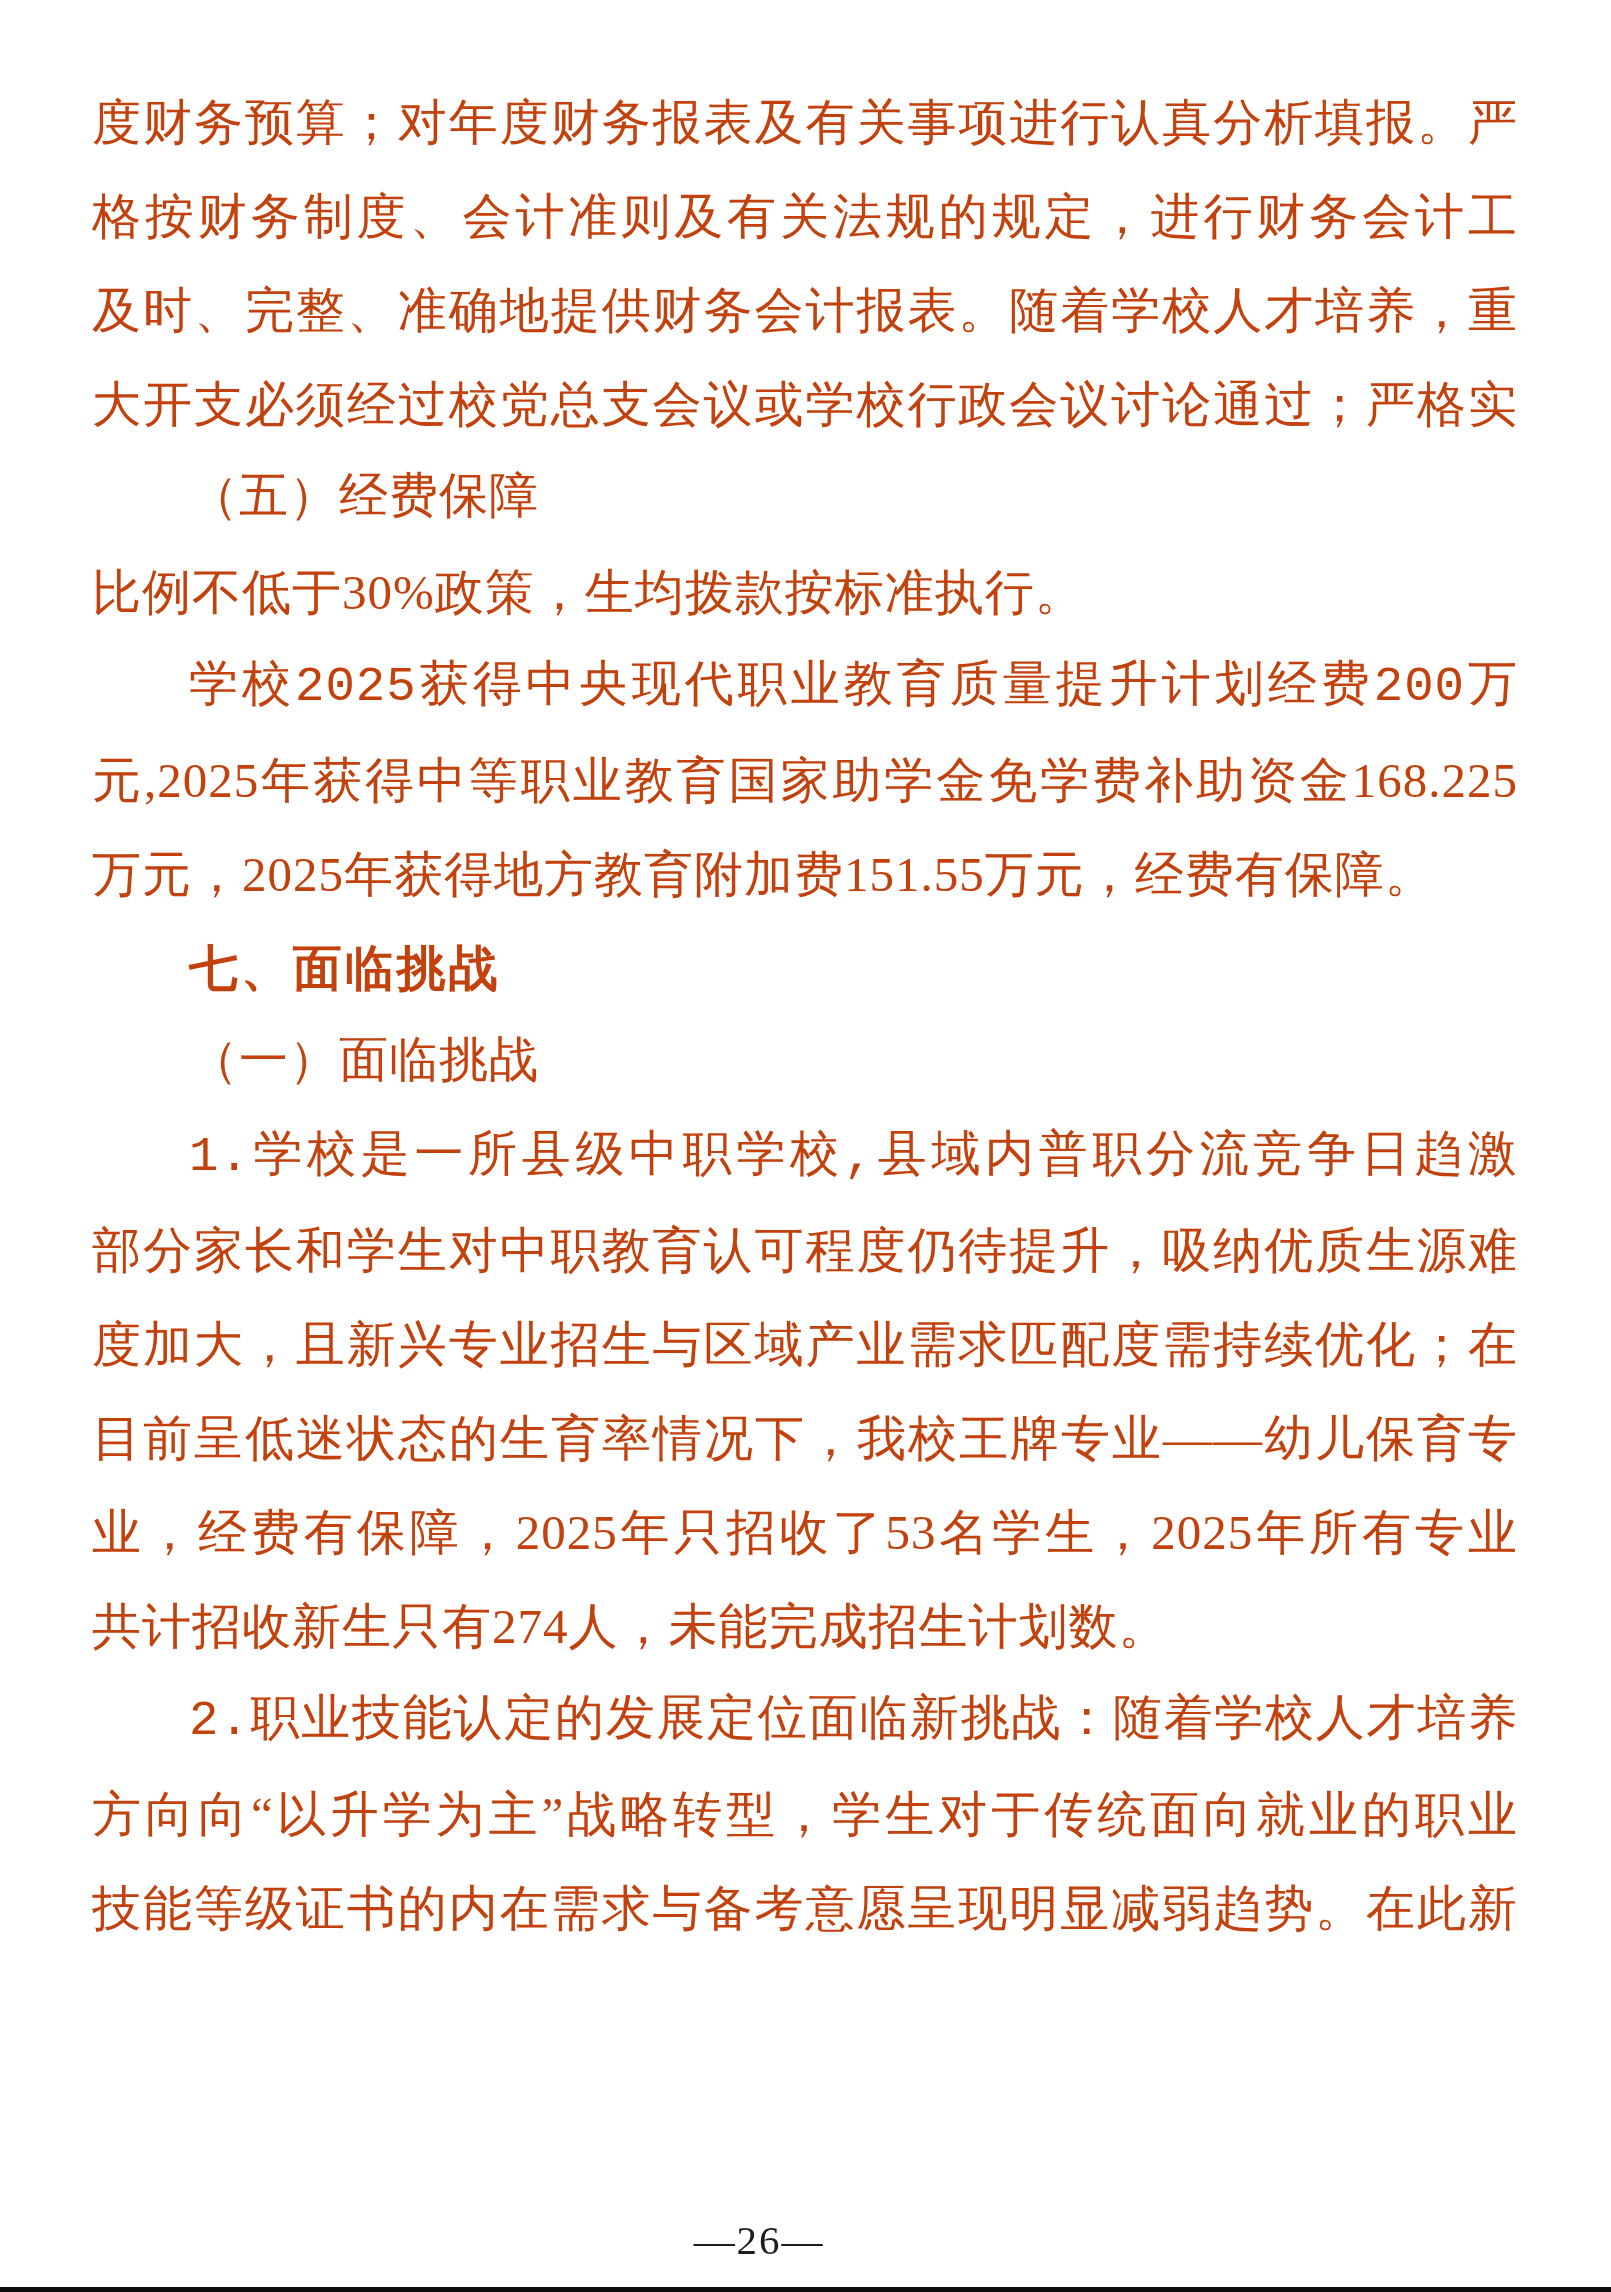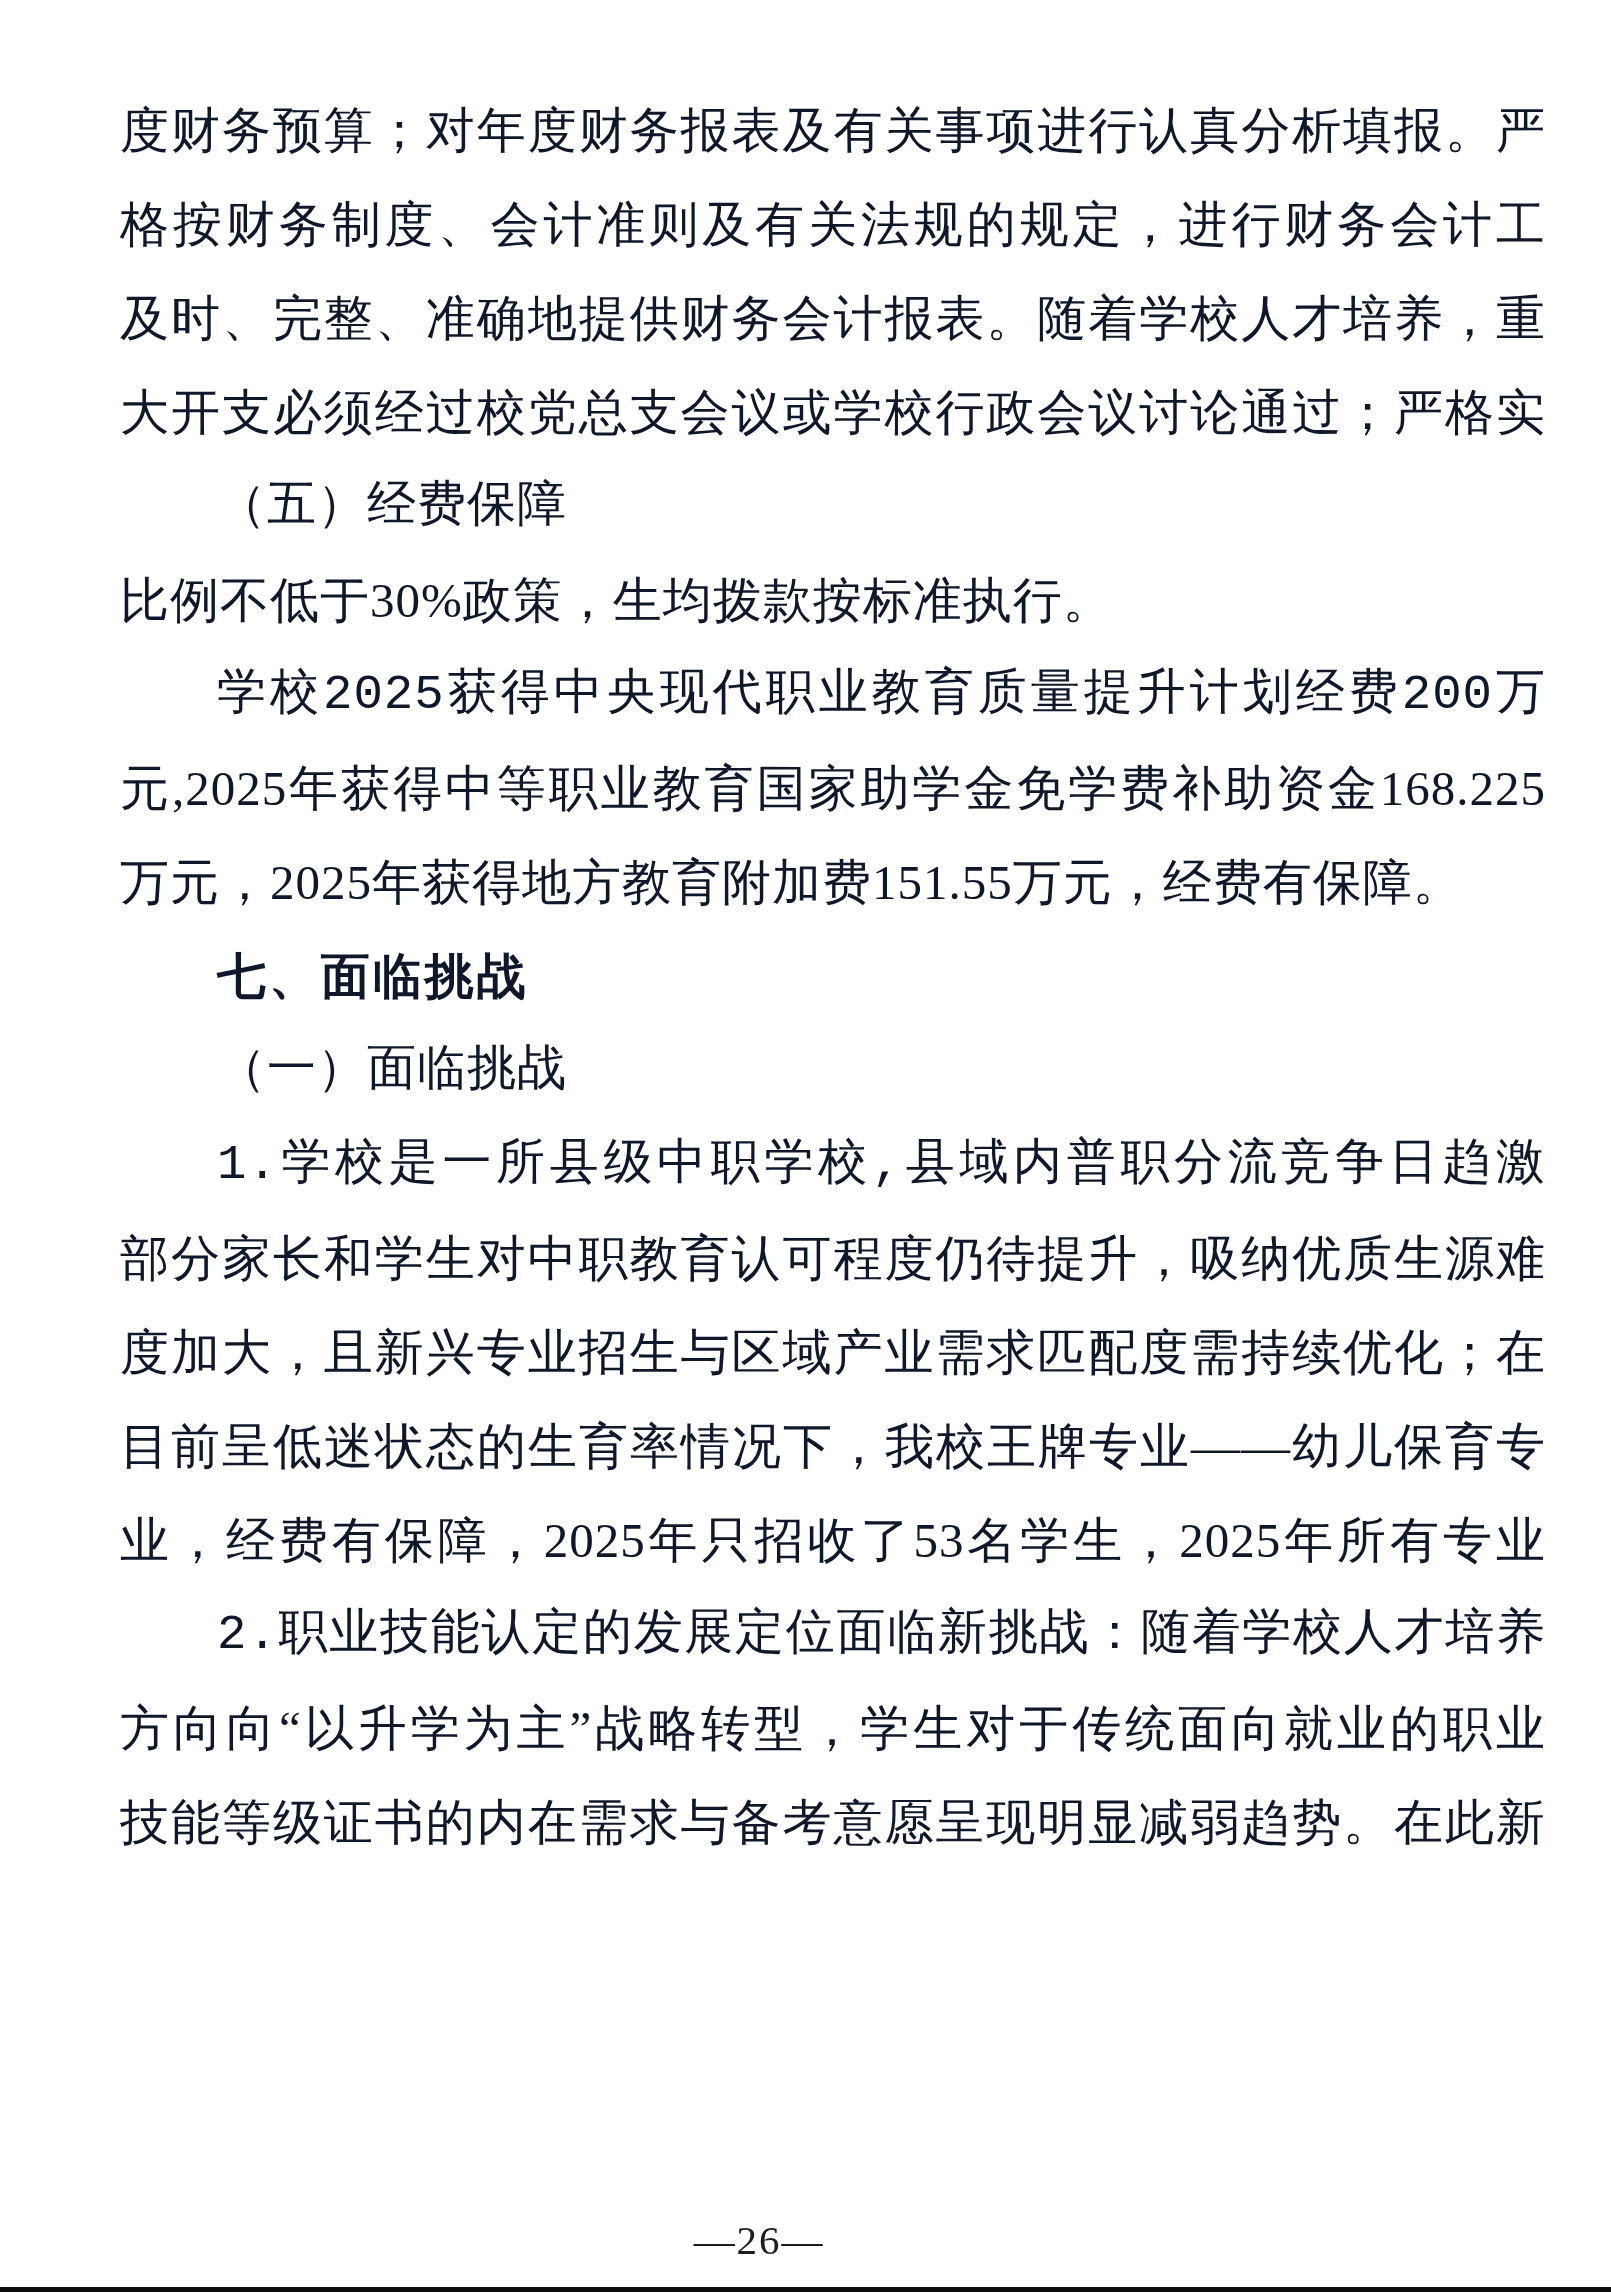"度财务预算；对年度财务报表及有关事项进行认真分析填报。严" .content { color: #0f172a -> #c2410c; margin-left: 28px -> none; top: 84px -> 76px }
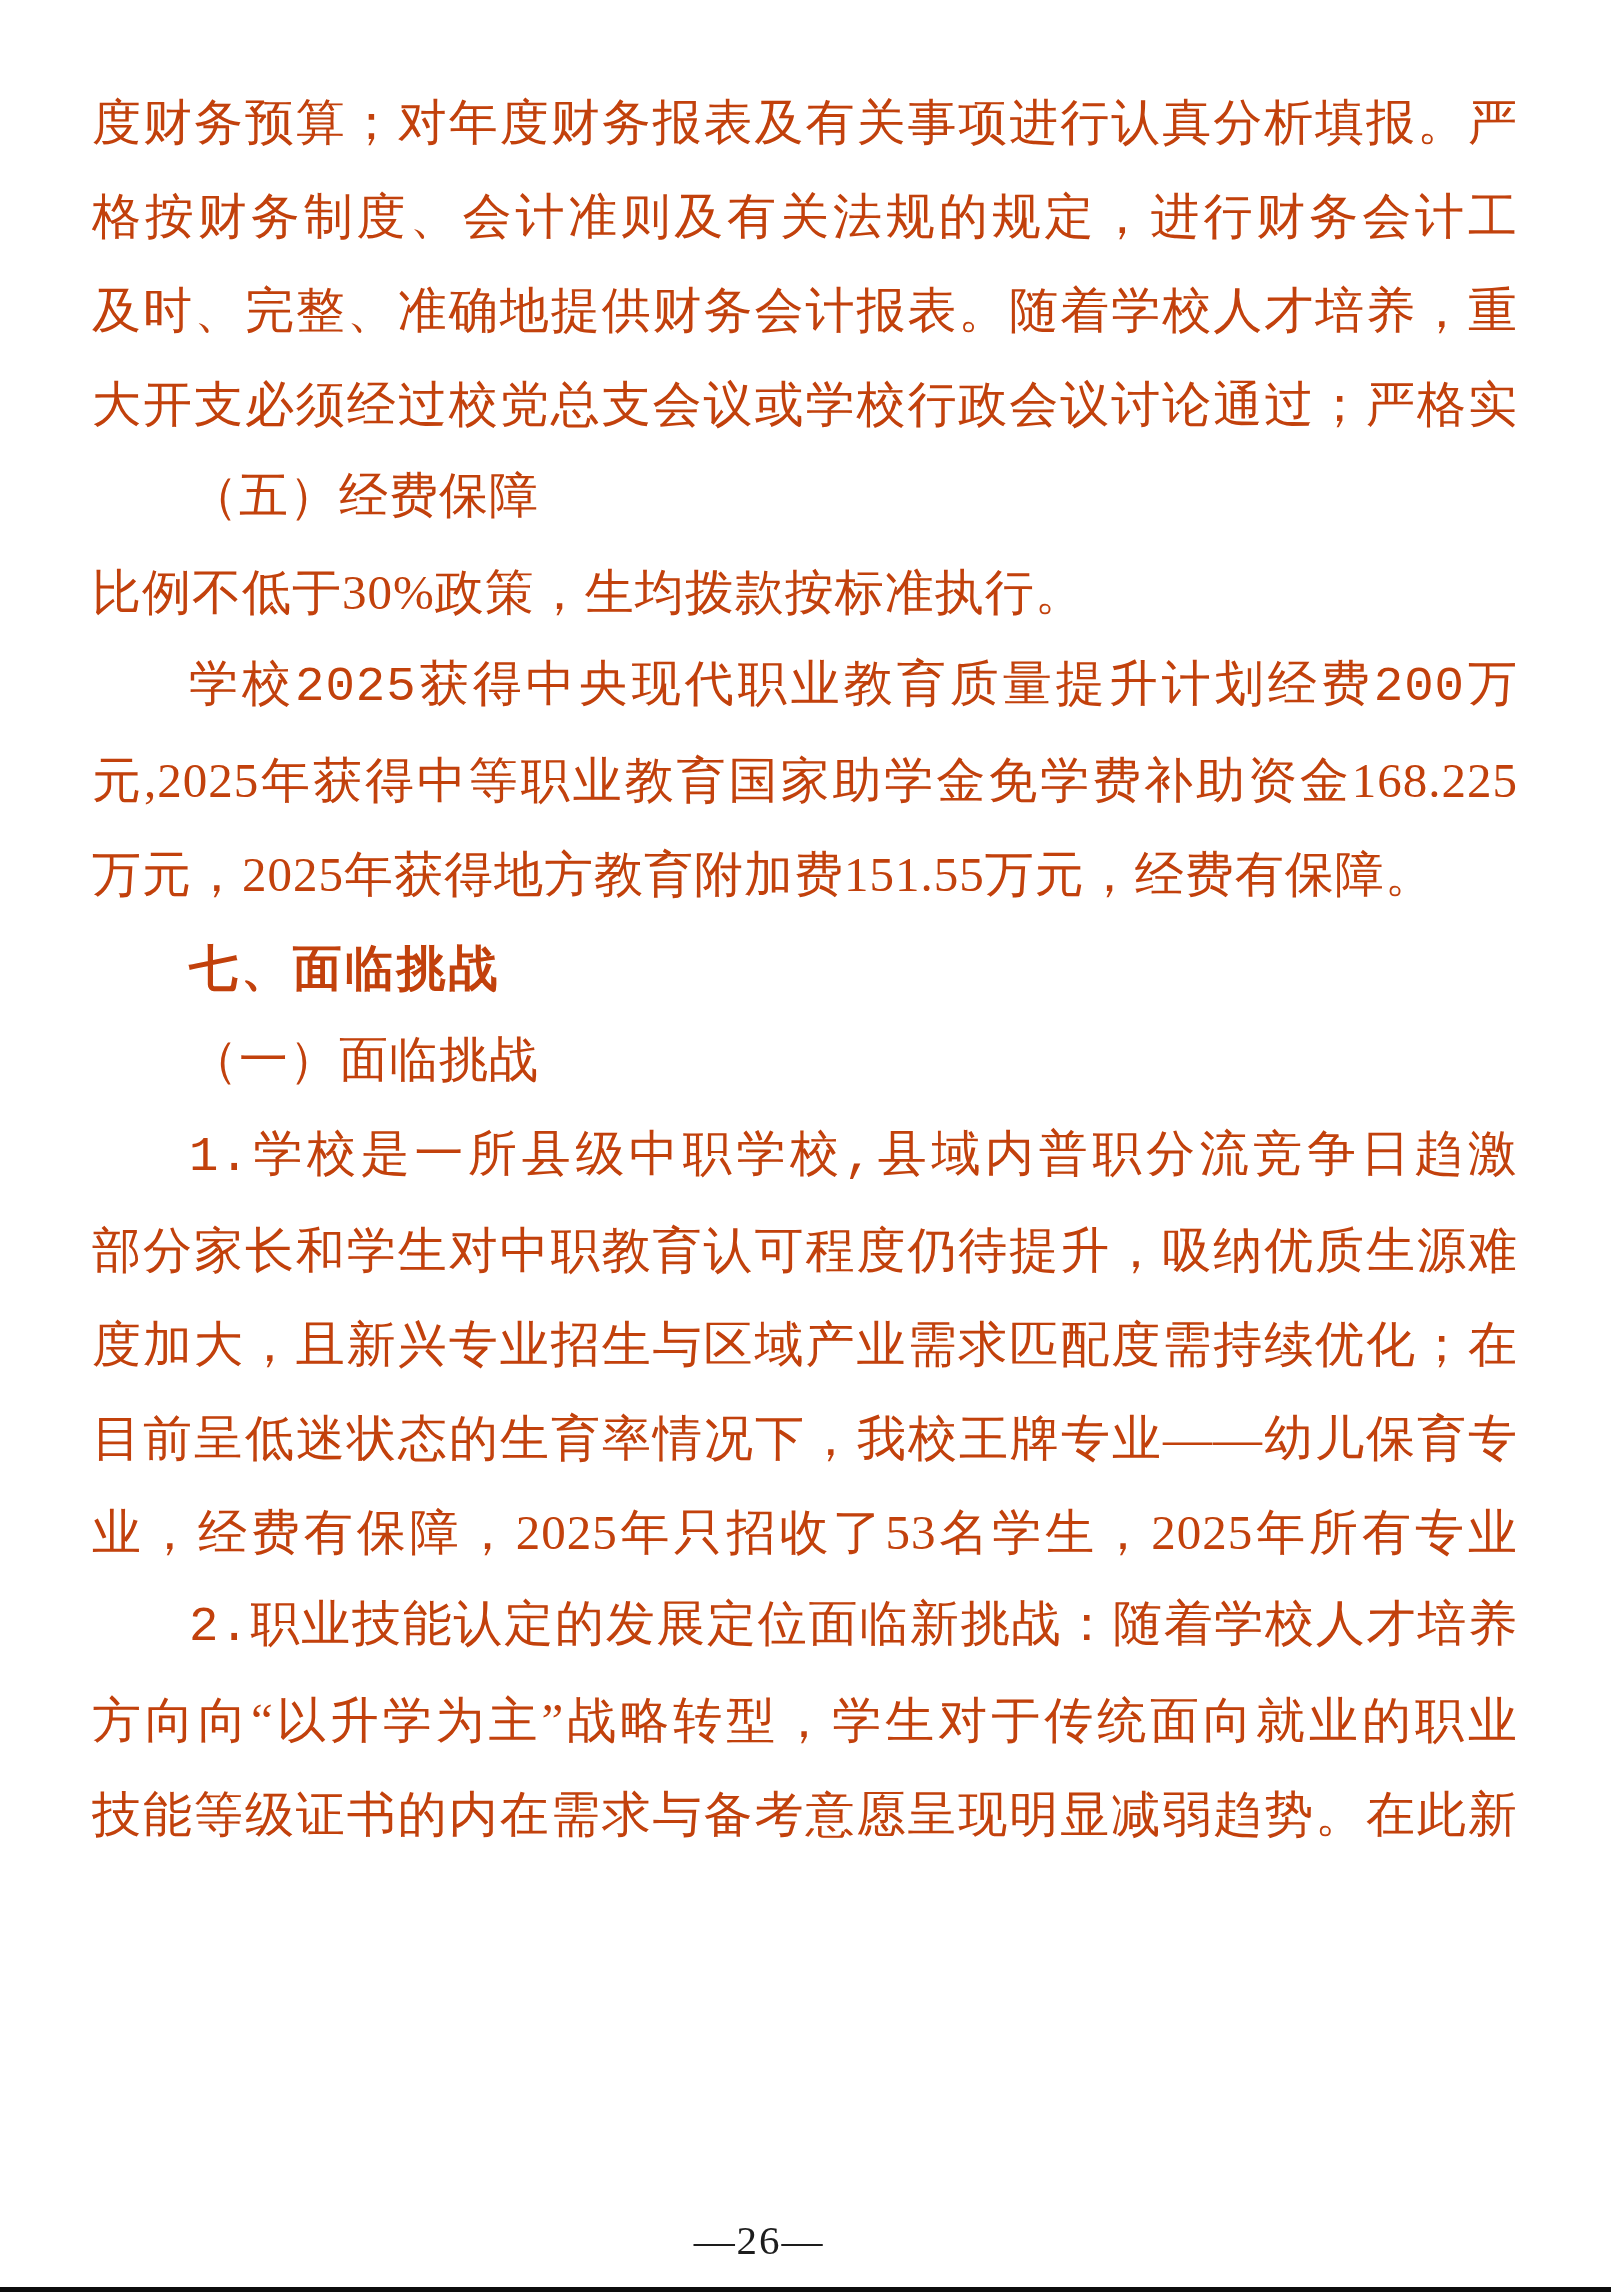"共计招收新生只有274人，未能完成招生计划数。" div.line { html: none -> <div>共计招收新生只有274人，未能完成招生计划数。</div> }
